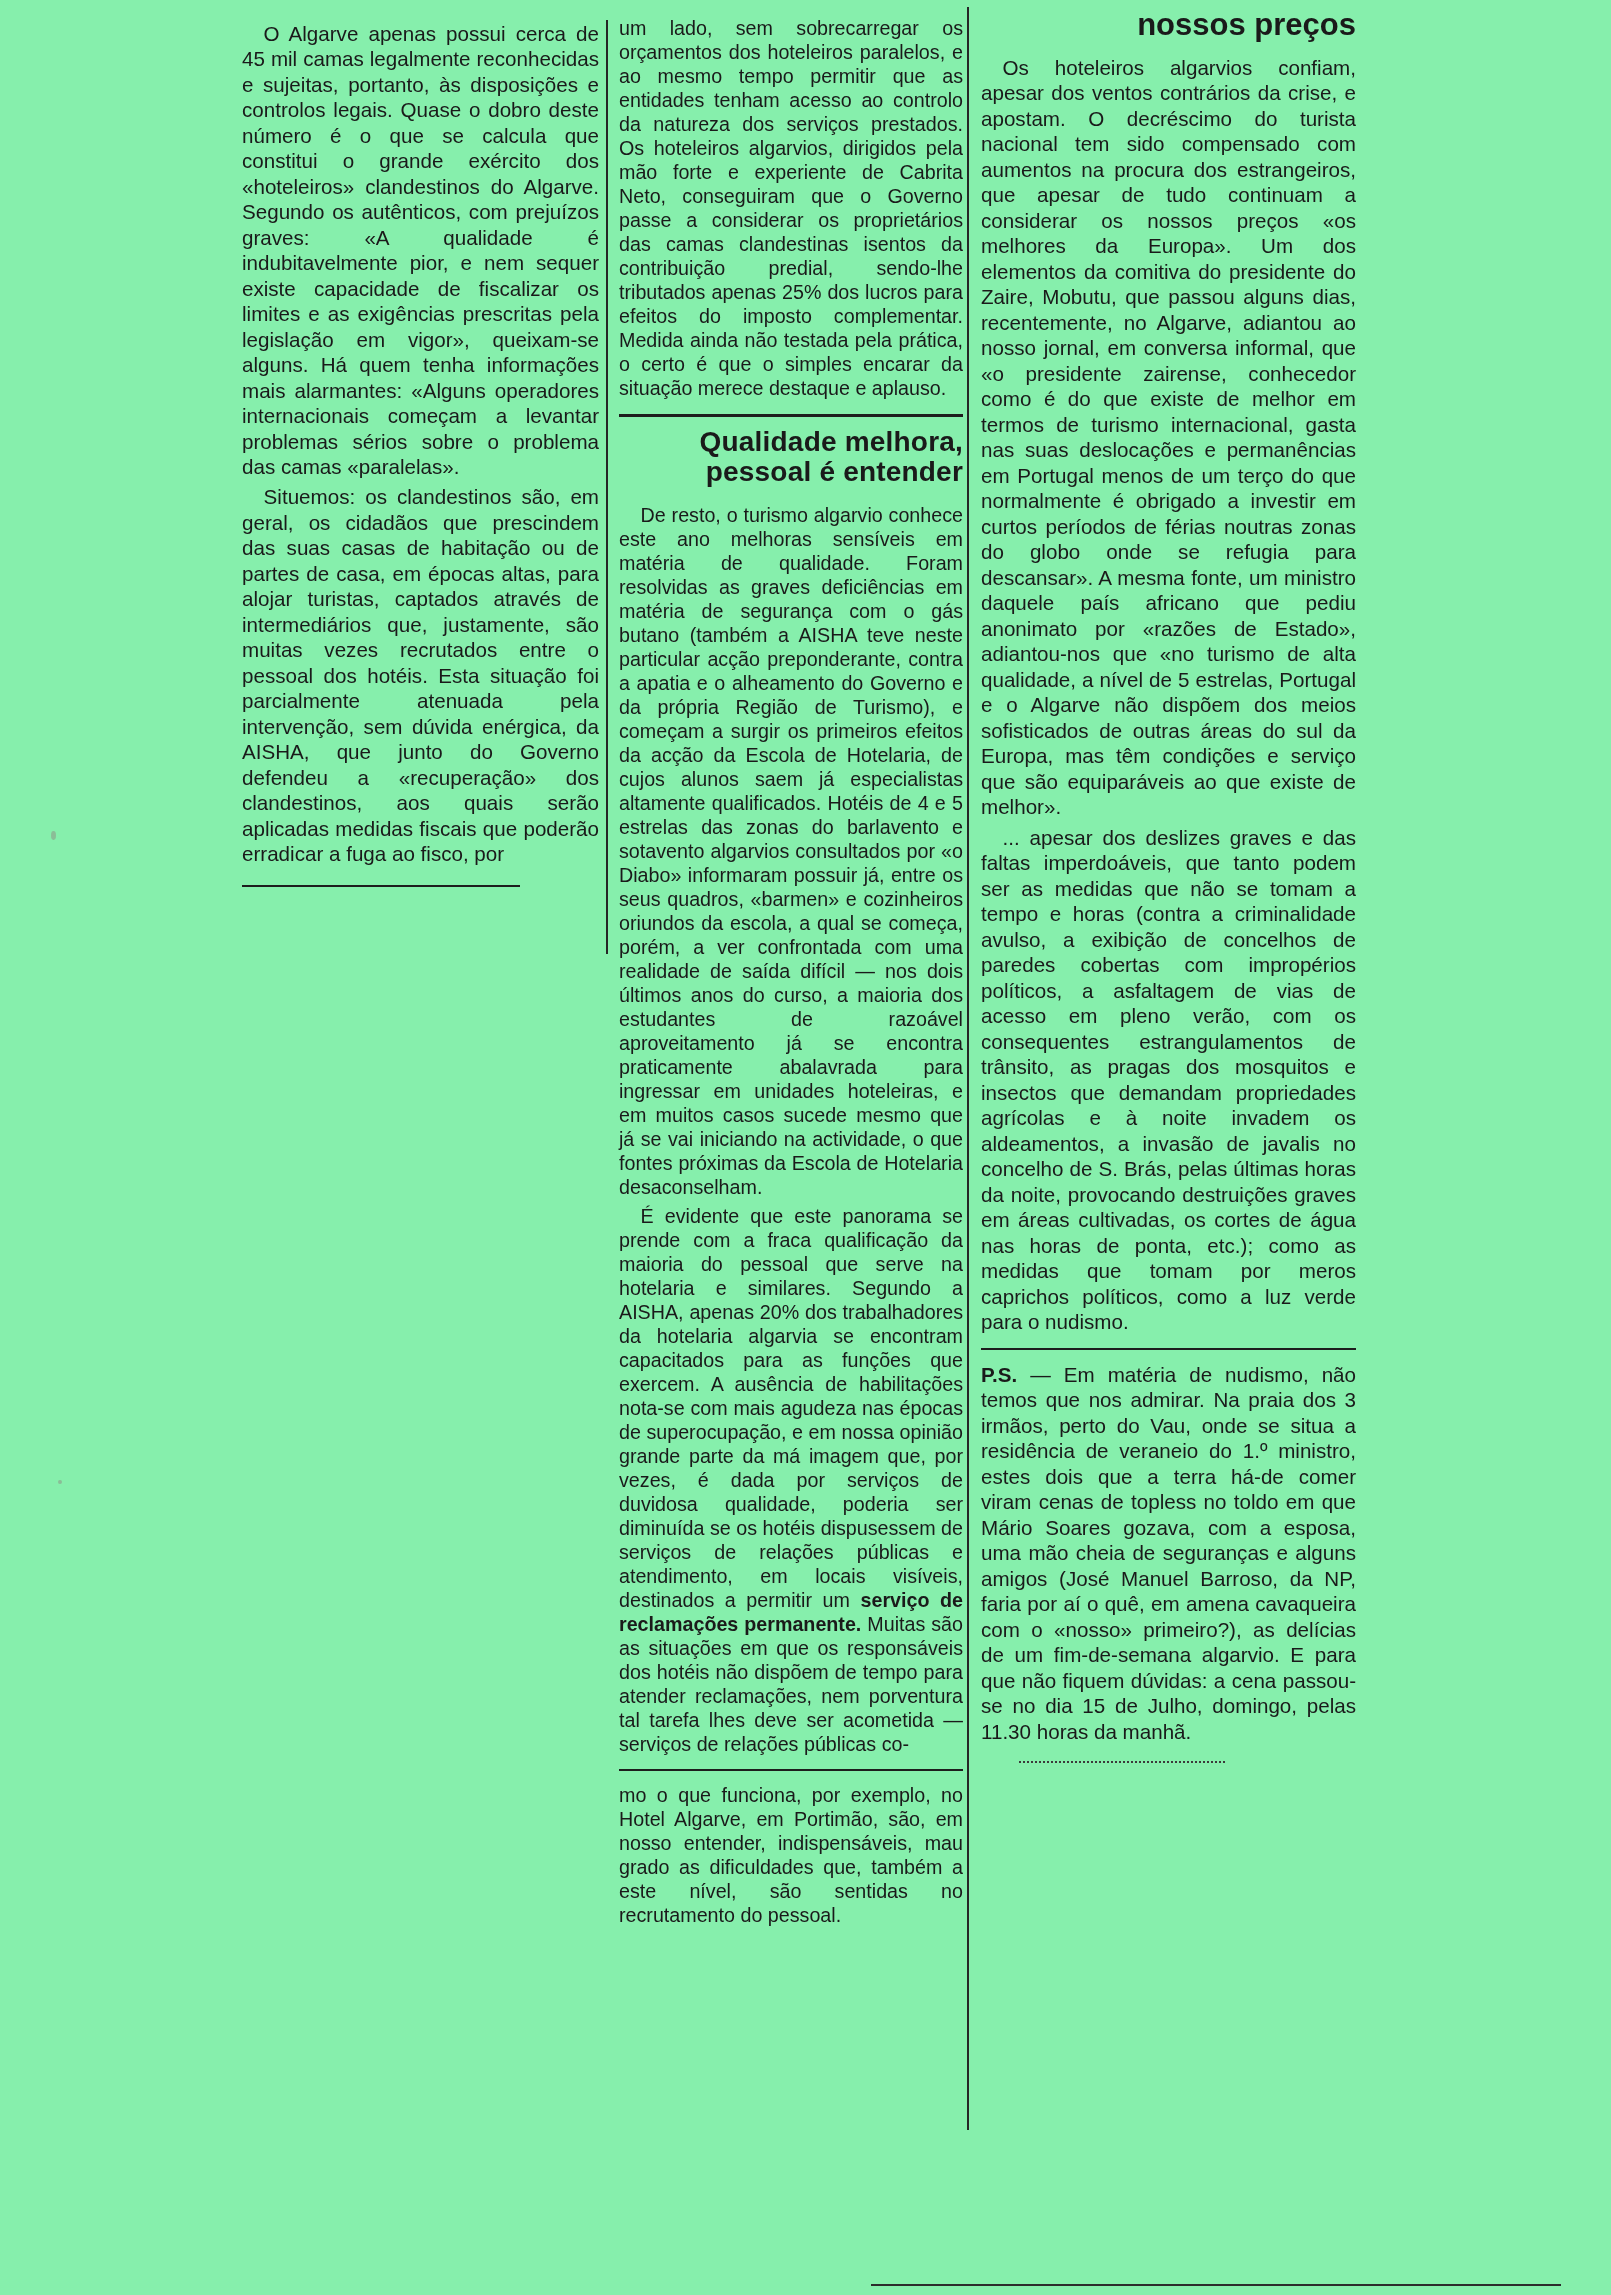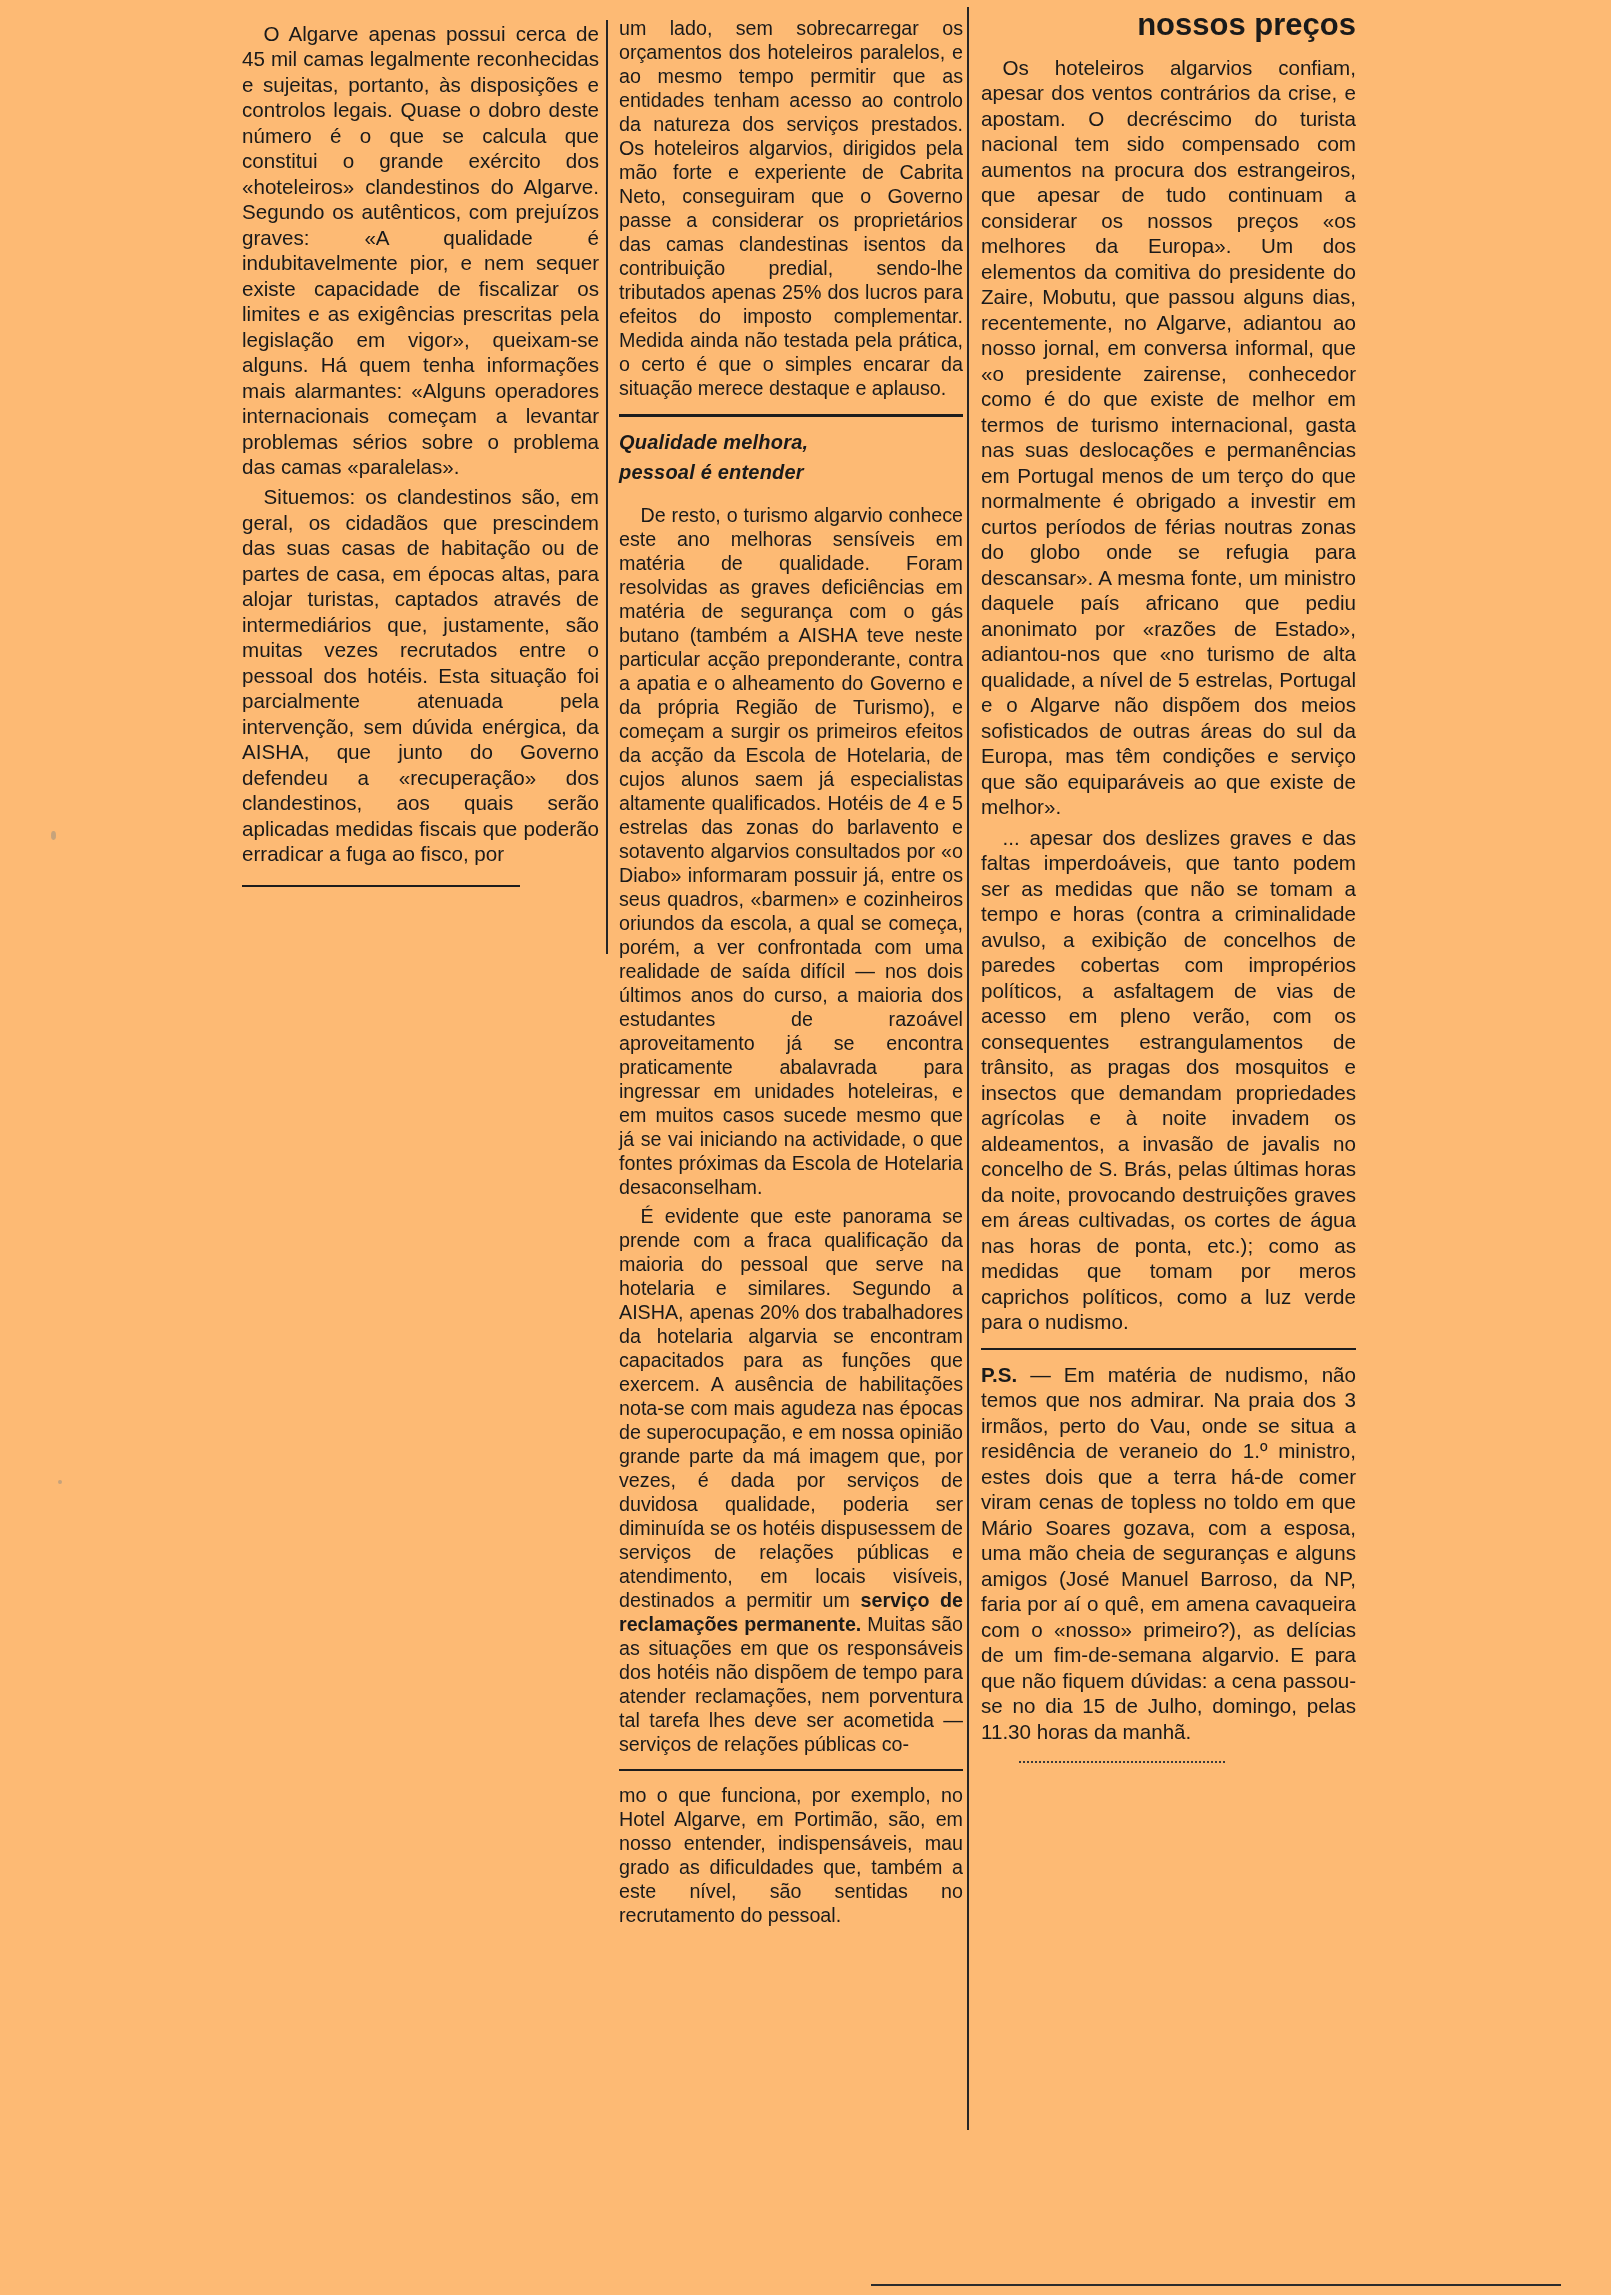"O Algarve apenas possui cerca" .page { background: #fdba74 -> #86efac }
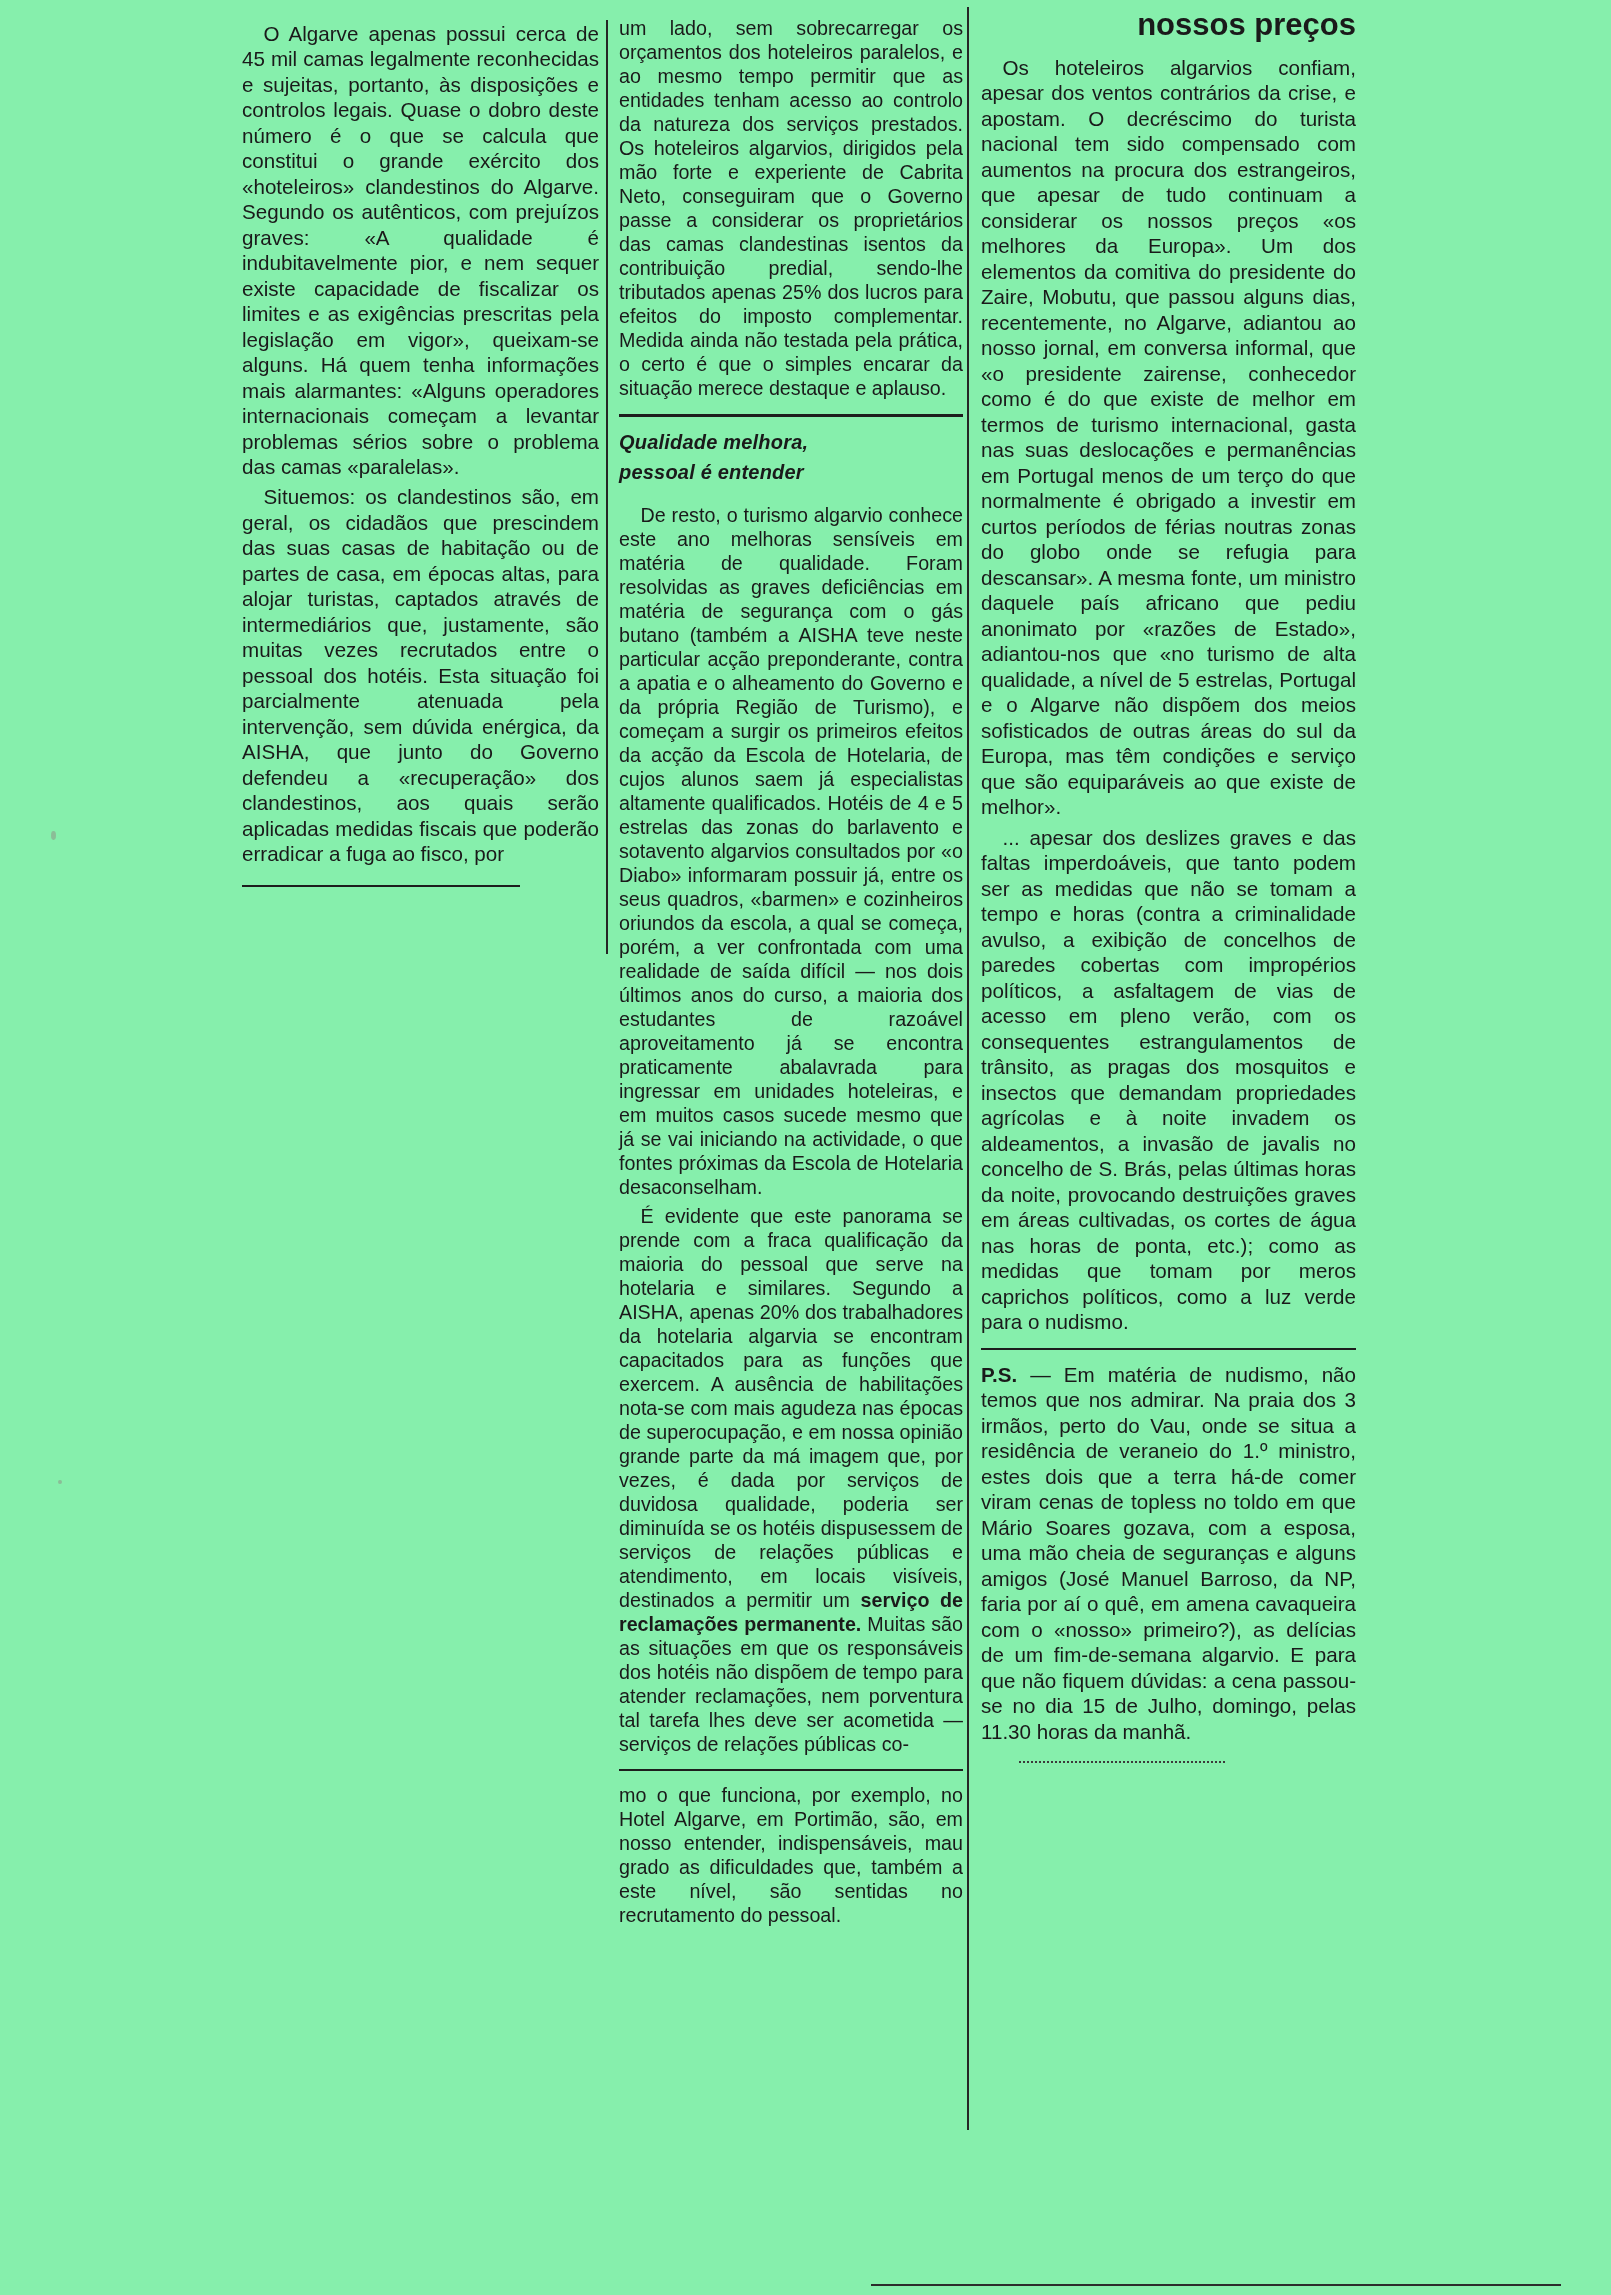"Qualidade melhora," .heading2 { font-size: 20px -> 28px; font-style: italic -> none; text-align: left -> right }
